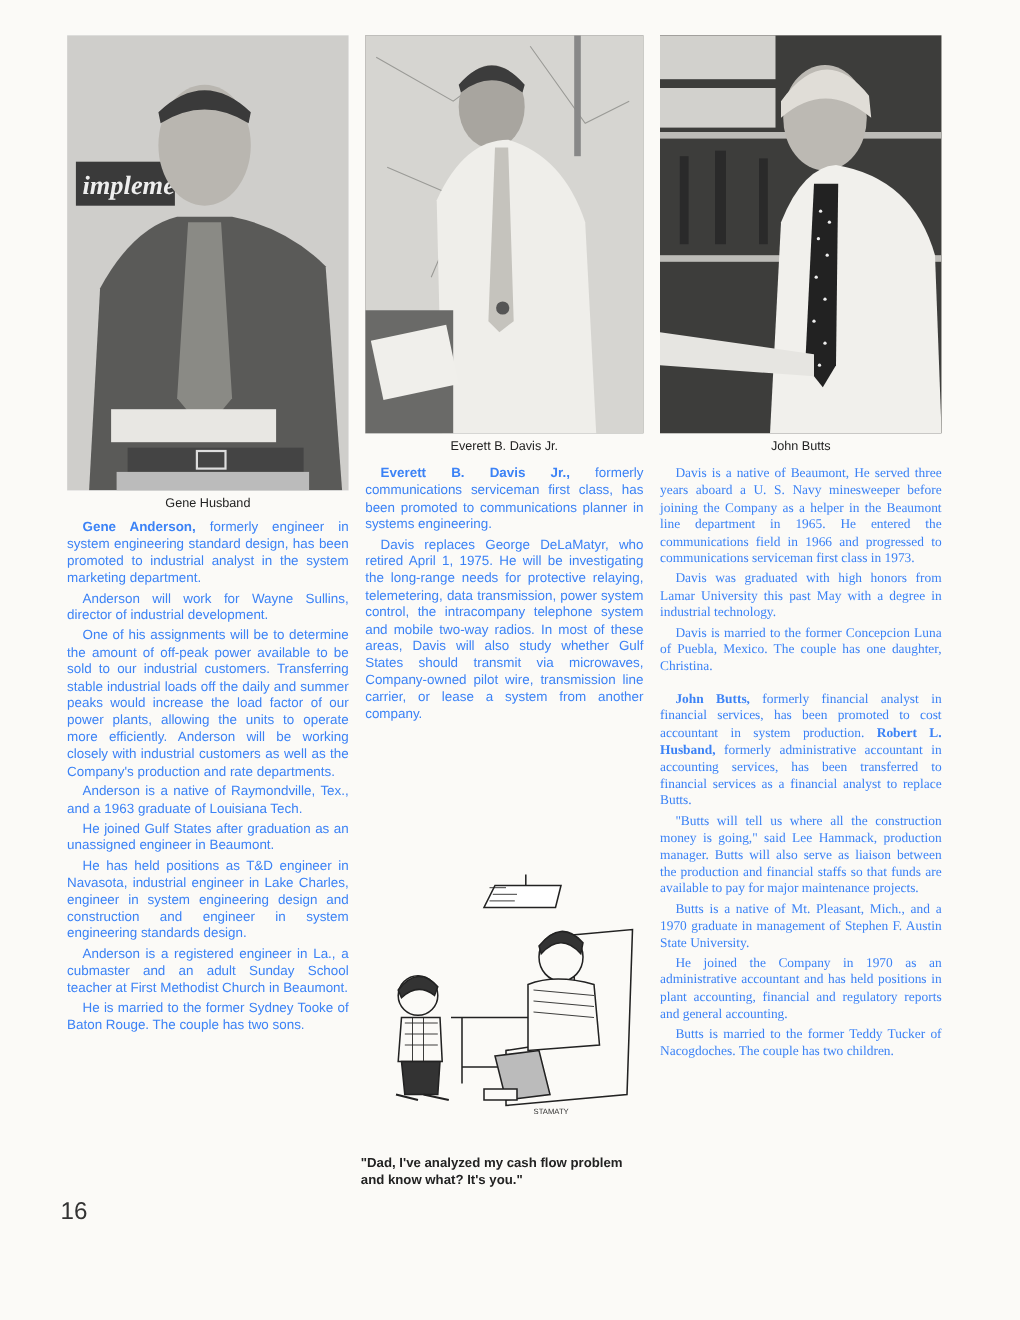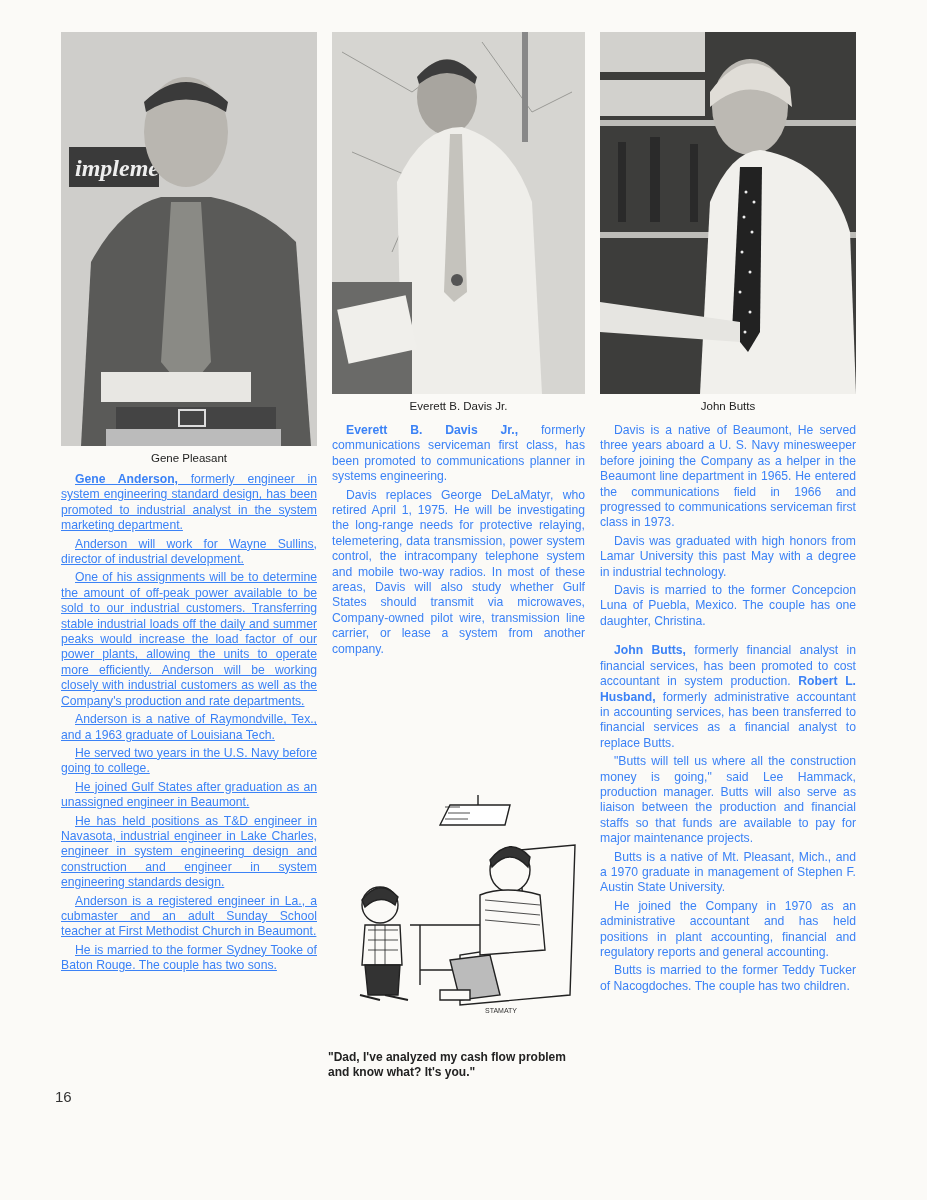"Davis is a native of" div.col { font-family: none -> Liberation Serif, serif }
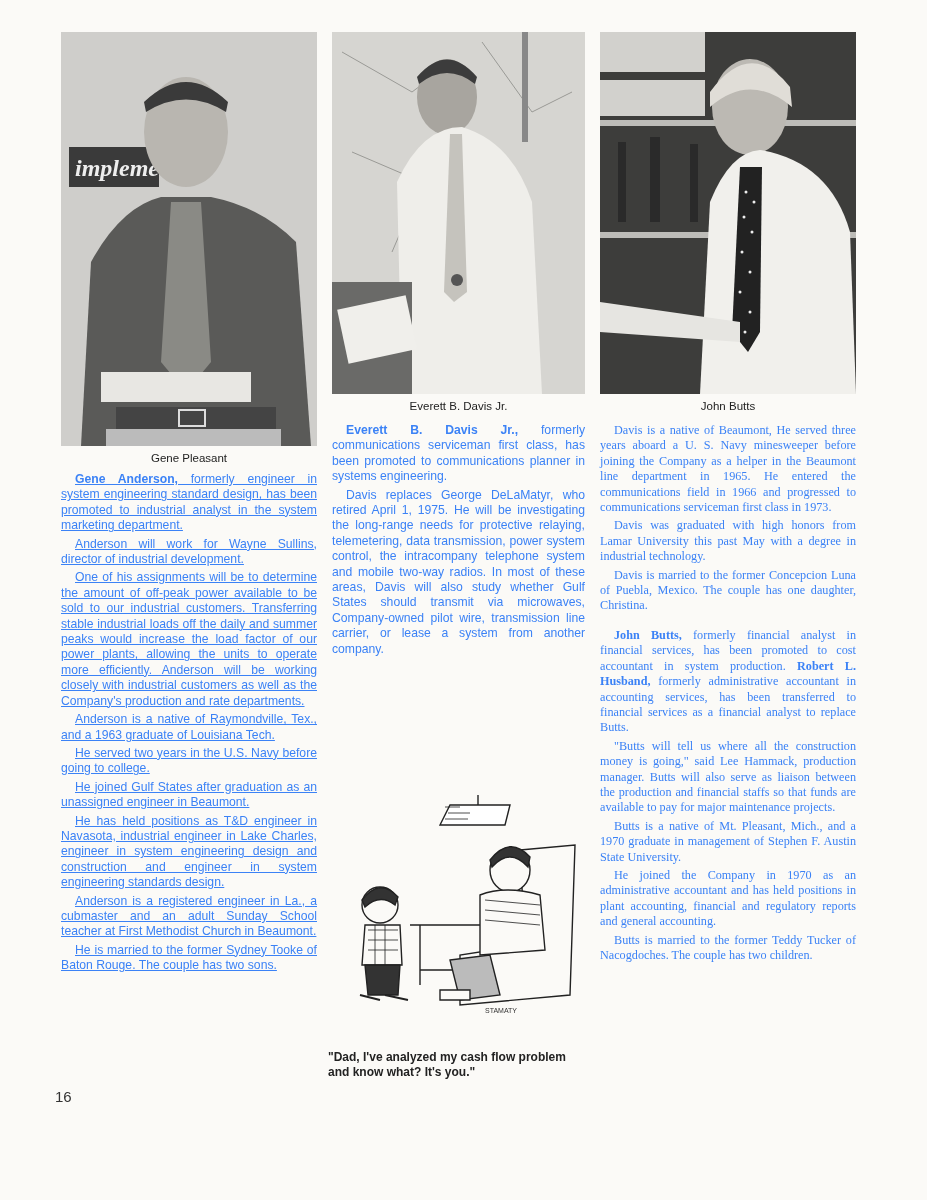"Gene Pleasant" div.caption { text: Pleasant -> Husband }
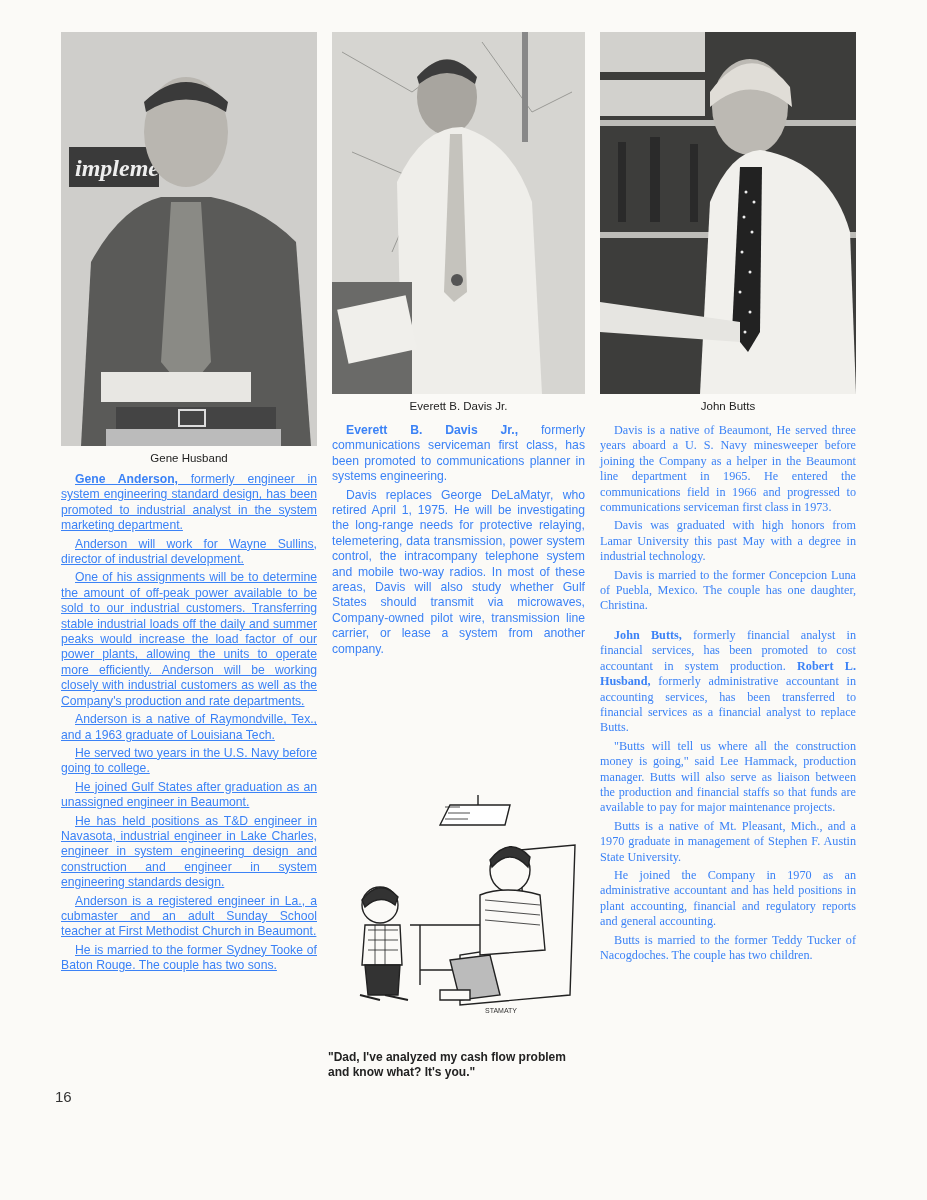"Gene Anderson, formerly engineer in" div.col { text-decoration: underline -> none }
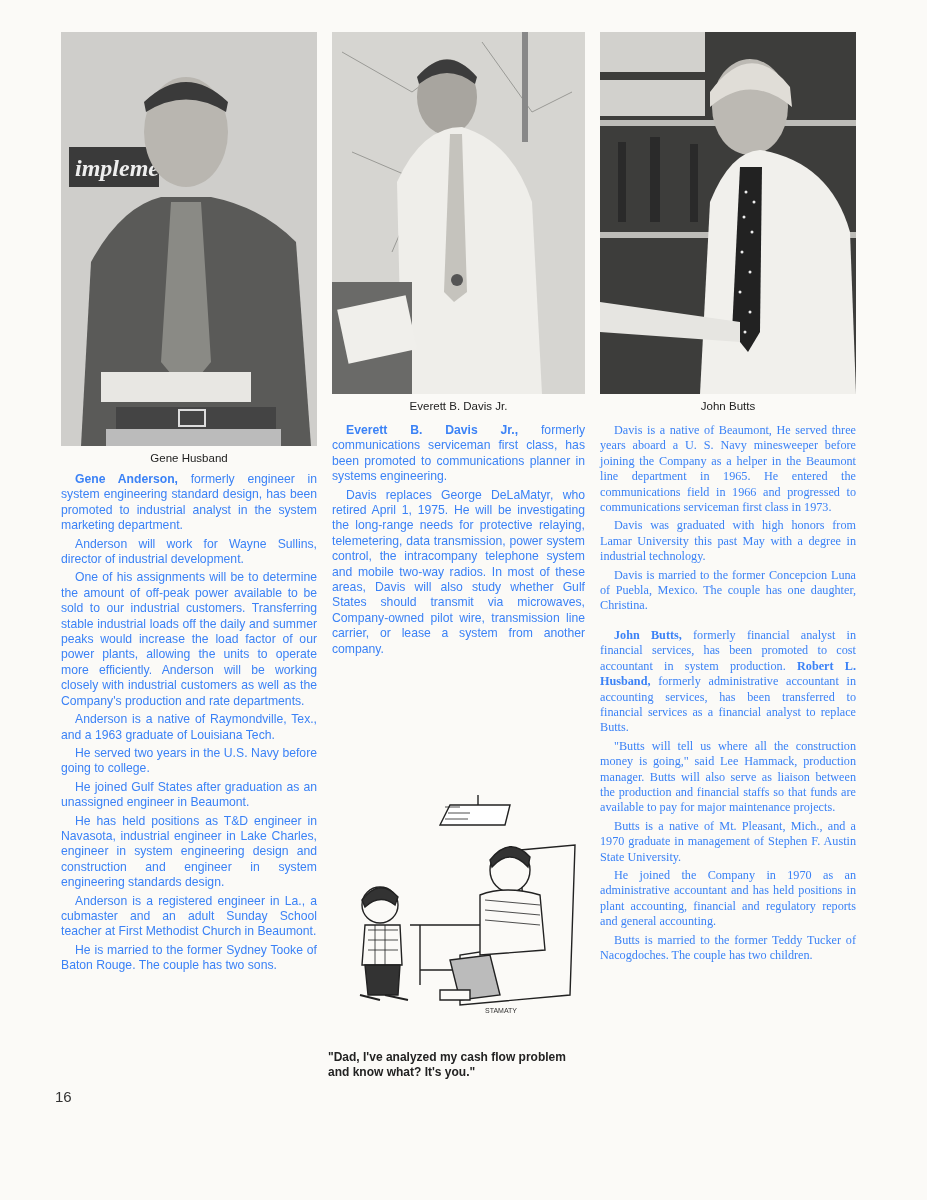"He served two years in" p { html: <p>He served two years in the U.S. Navy before going to college.</p> -> none }
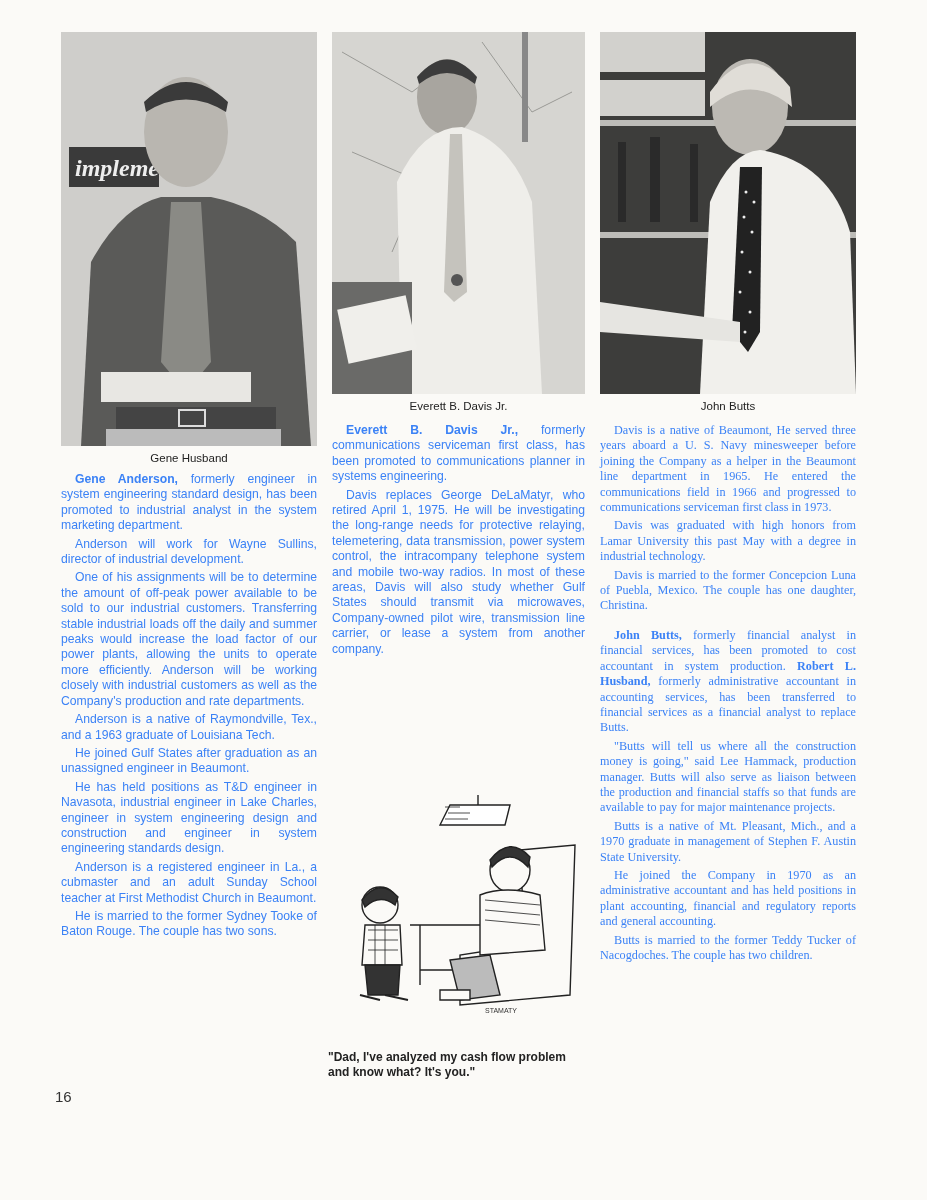"16" .page-number { font-size: 15px -> 22px }
